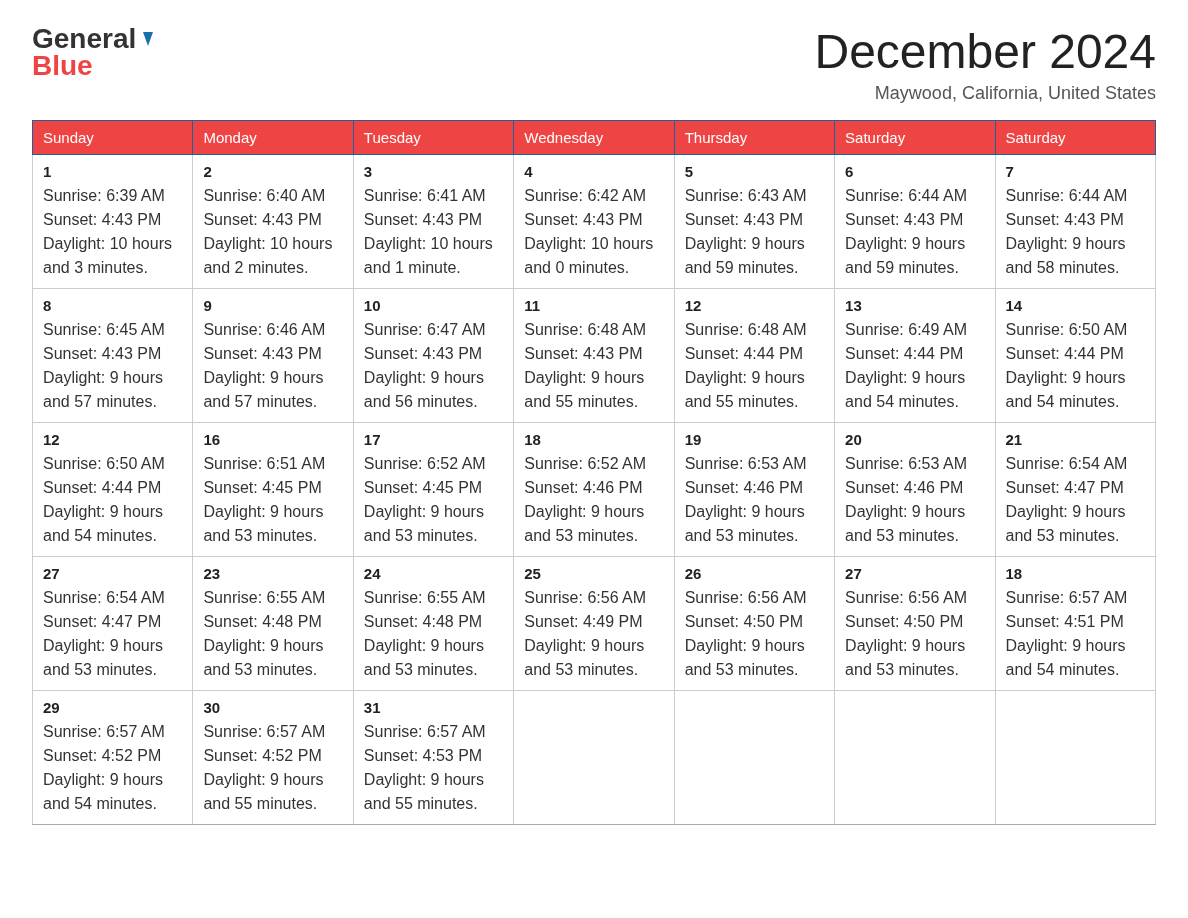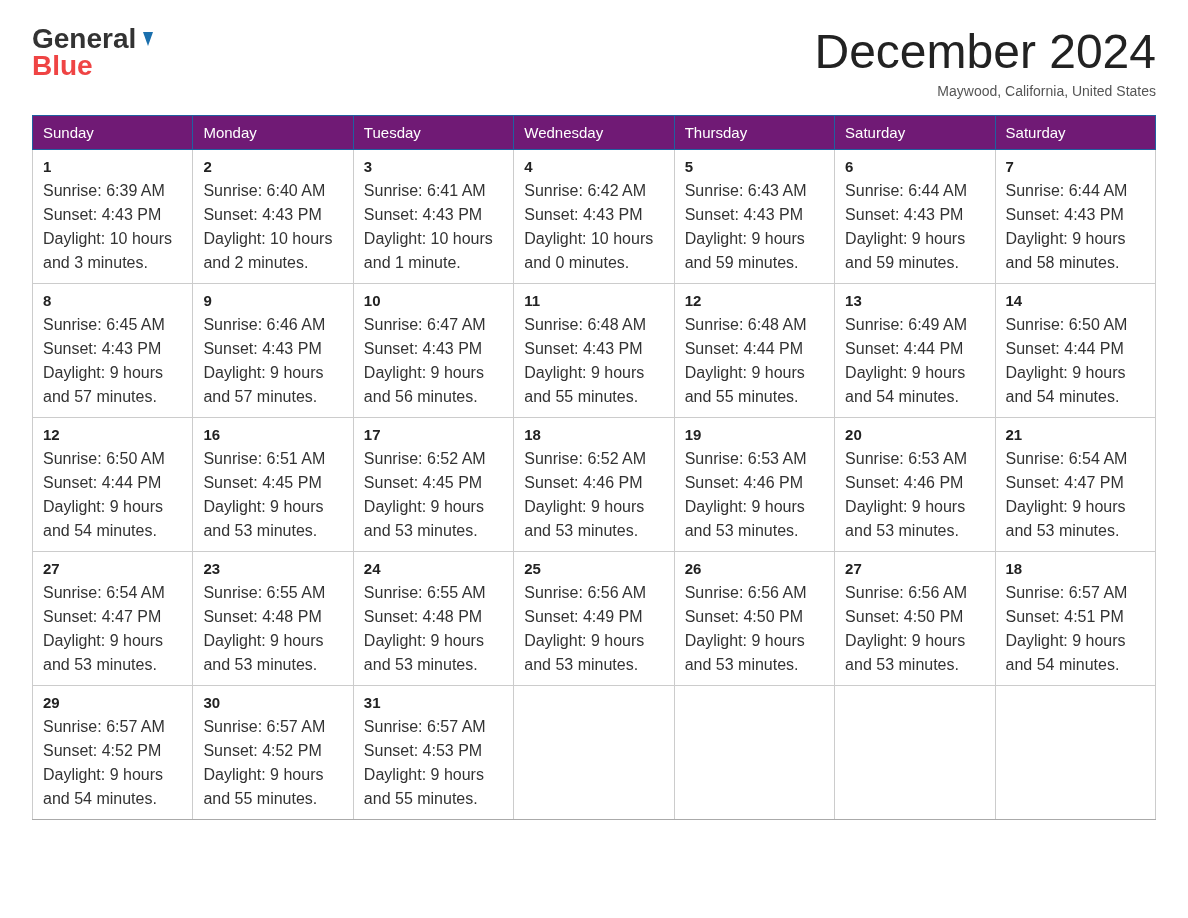"Maywood, California, United States" .title-location { font-size: 14px -> 18px }
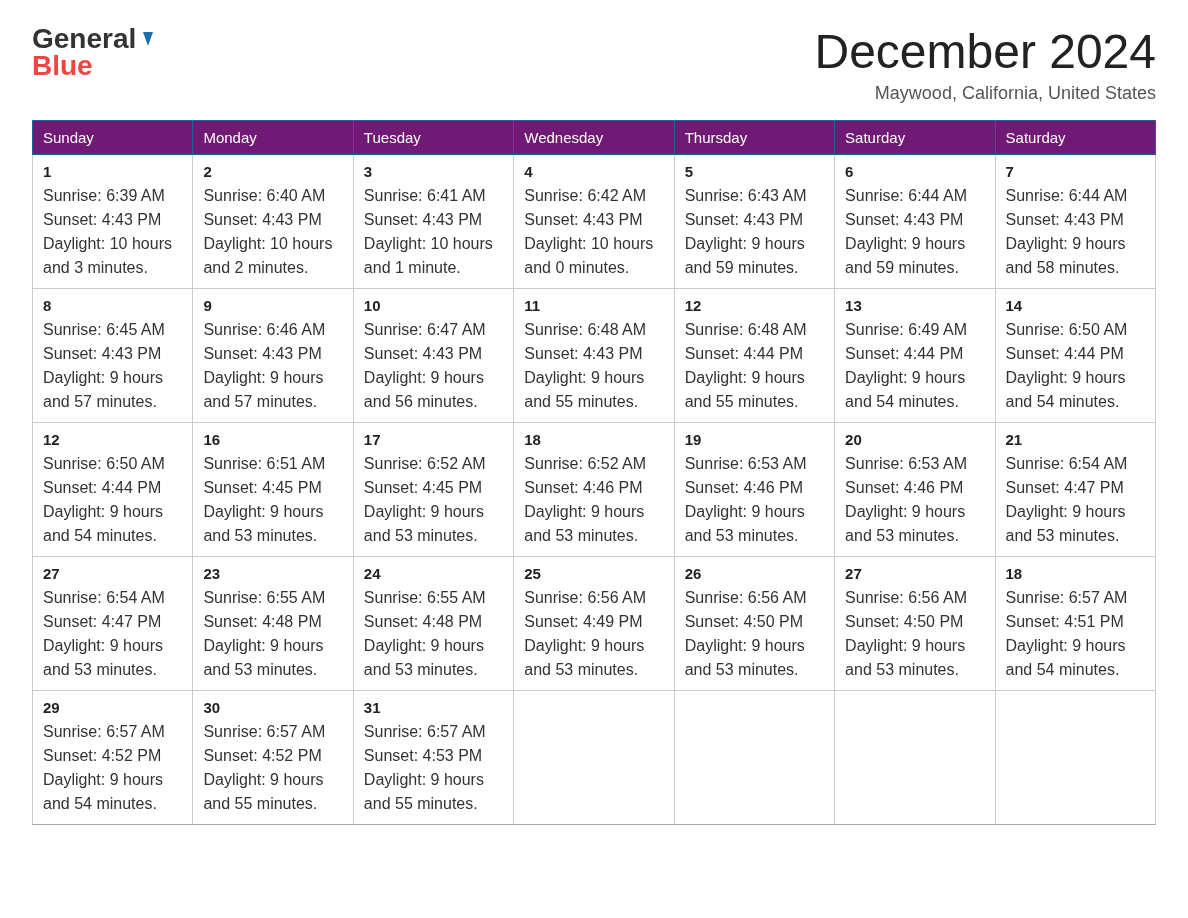"Sunday" .calendar thead th { background-color: #701a75 -> #ef4444 }
